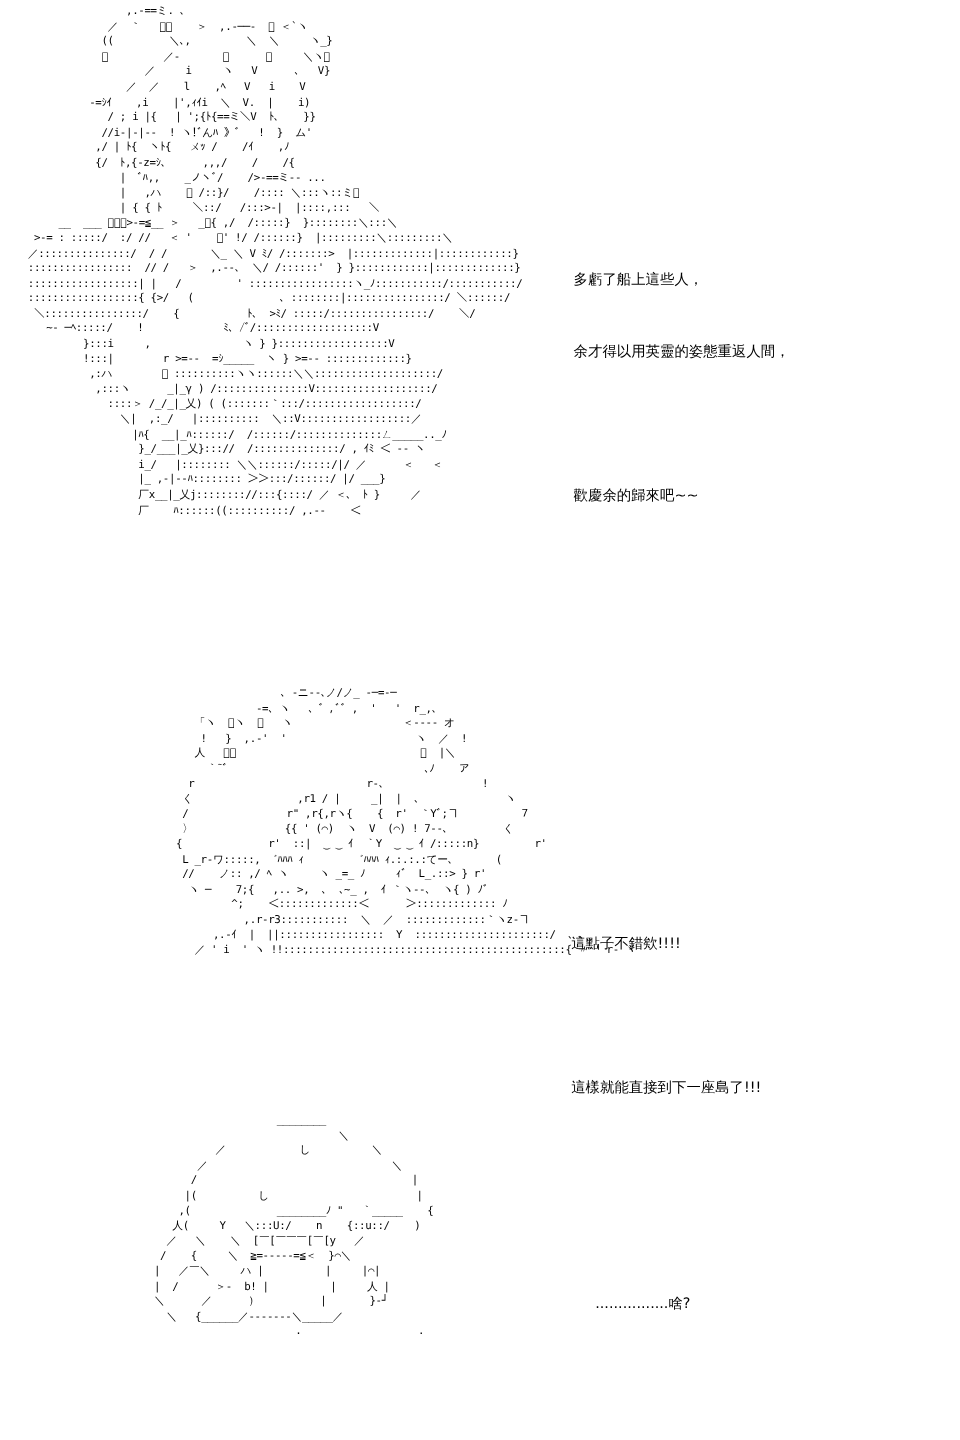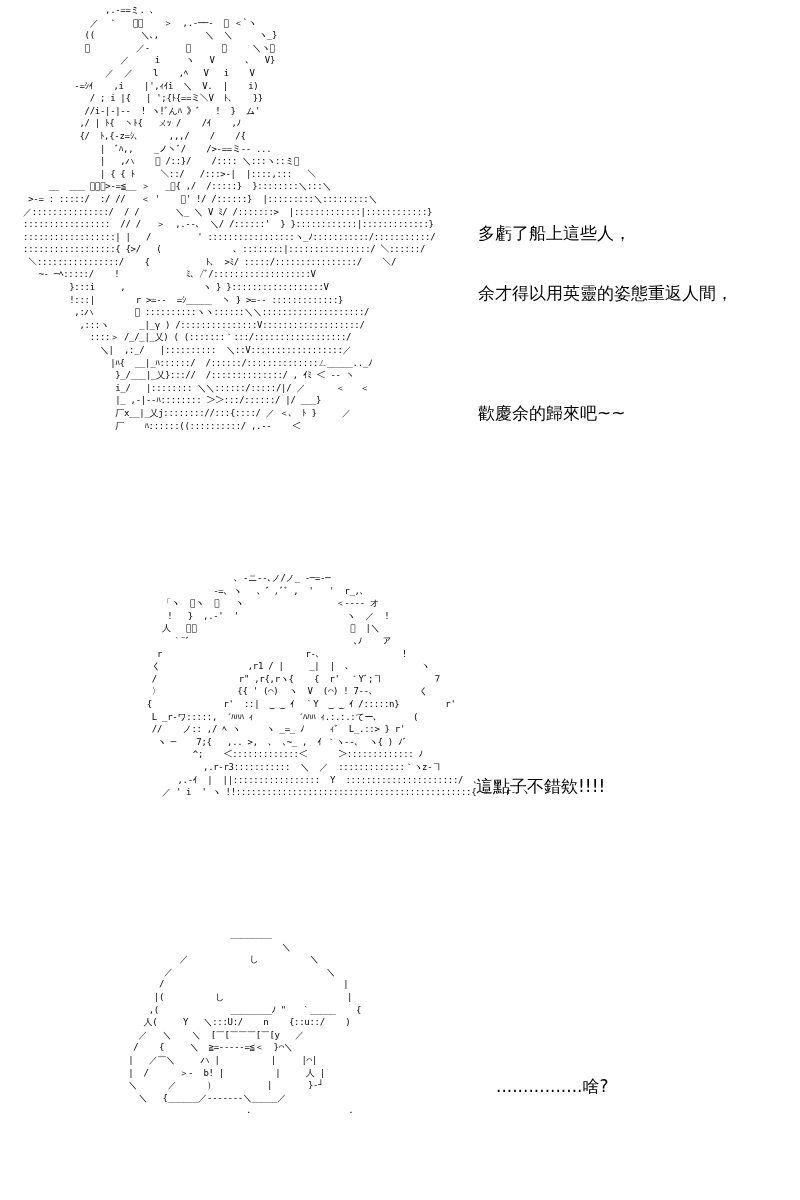"多虧了船上這些人，" .dialogue { font-size: 17px -> 12px }
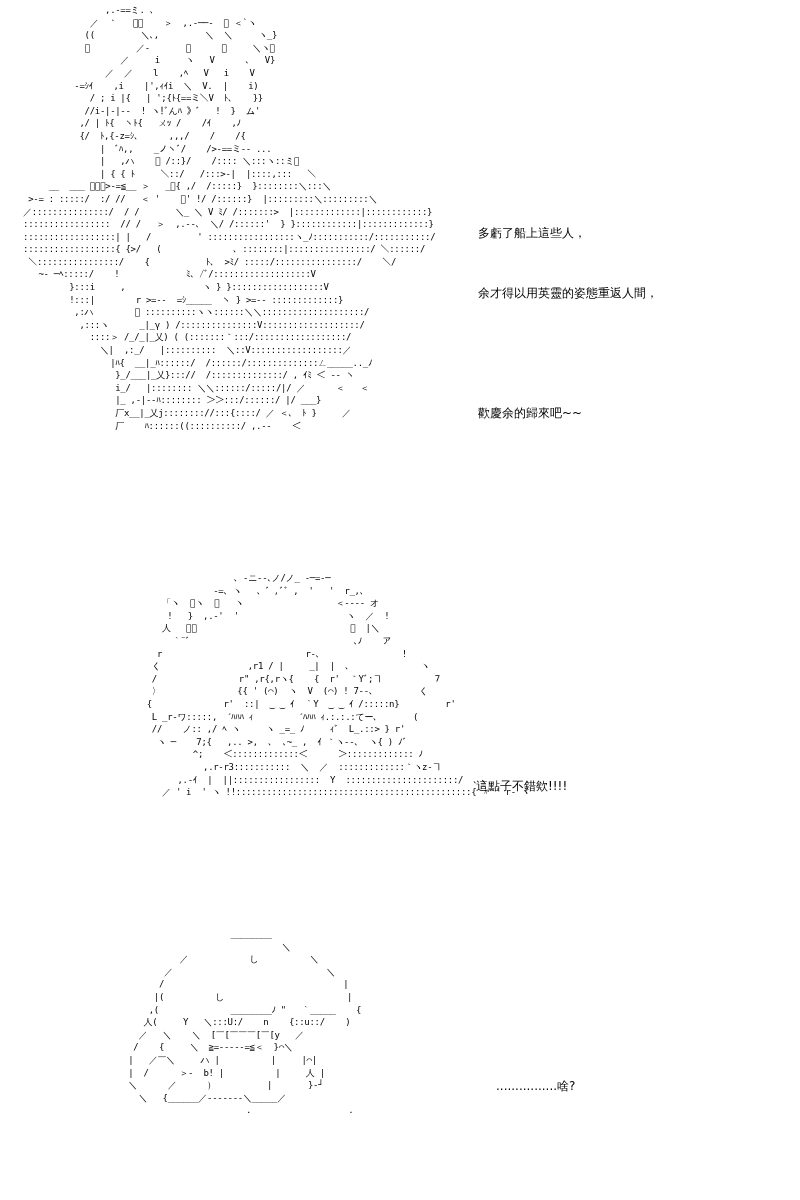"這樣就能直接到下一座島了!!!" span.line { html: none -> <span>這樣就能直接到下一座島了!!!</span> }
